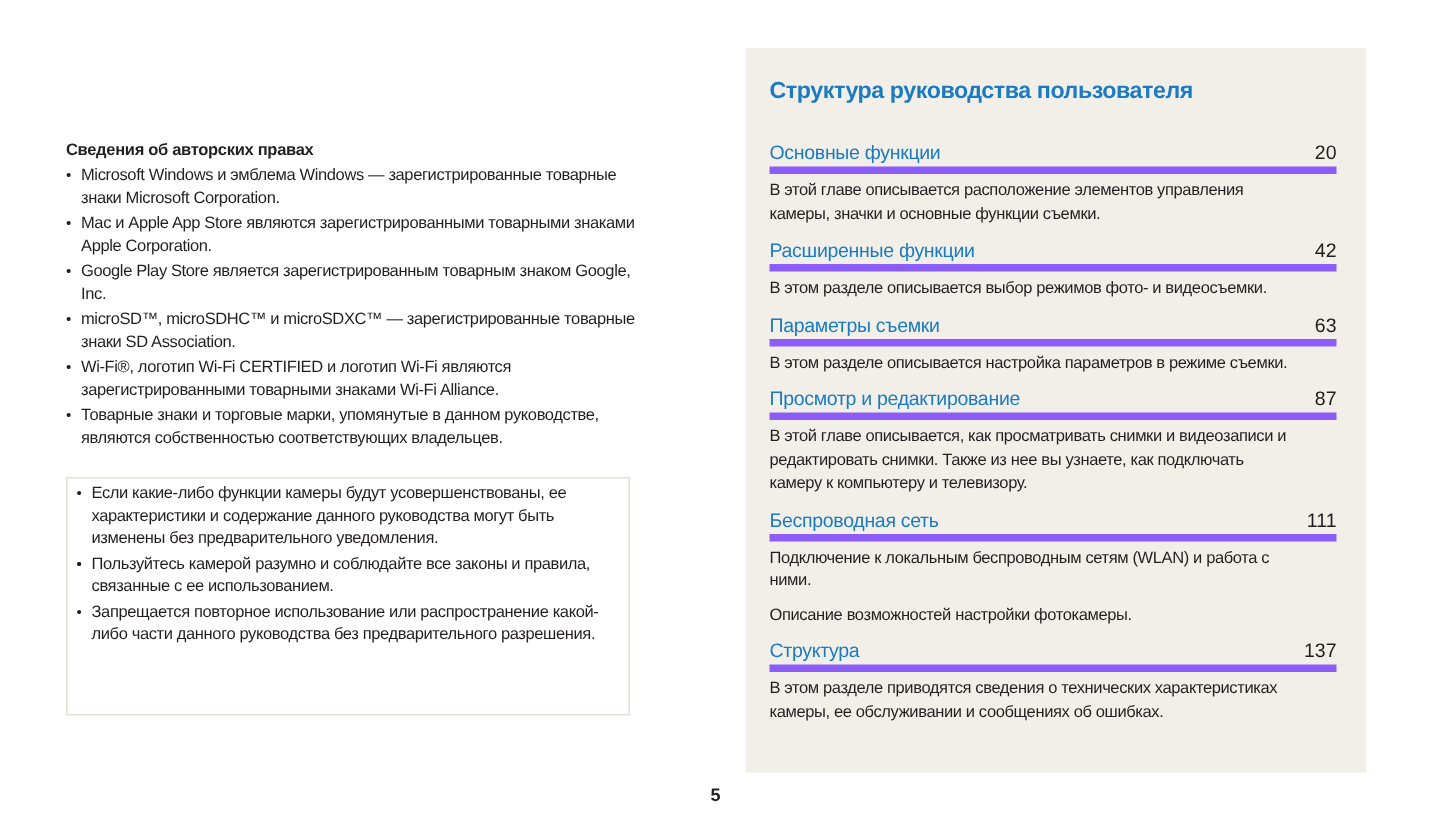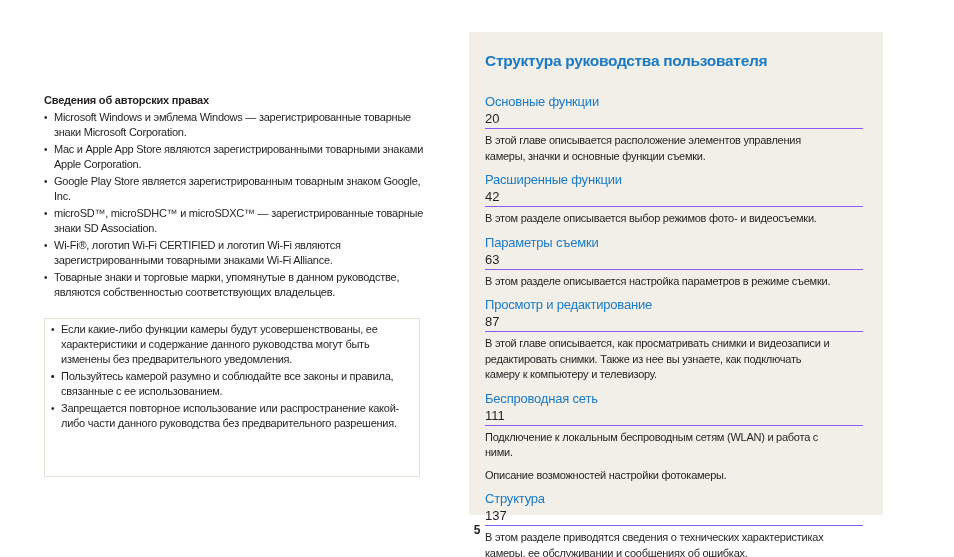"Структура руководства пользователя" .toc-panel { left: 469px -> 497px }
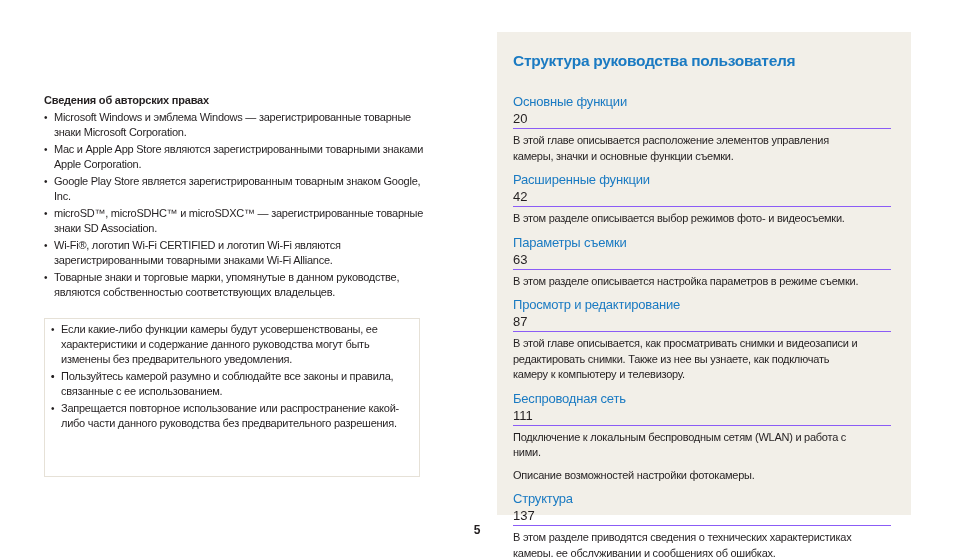"Основные функции" .toc-head { border-bottom: 1px solid #8b5cf6 -> 5px solid #8b5cf6; flex-direction: column -> none }
